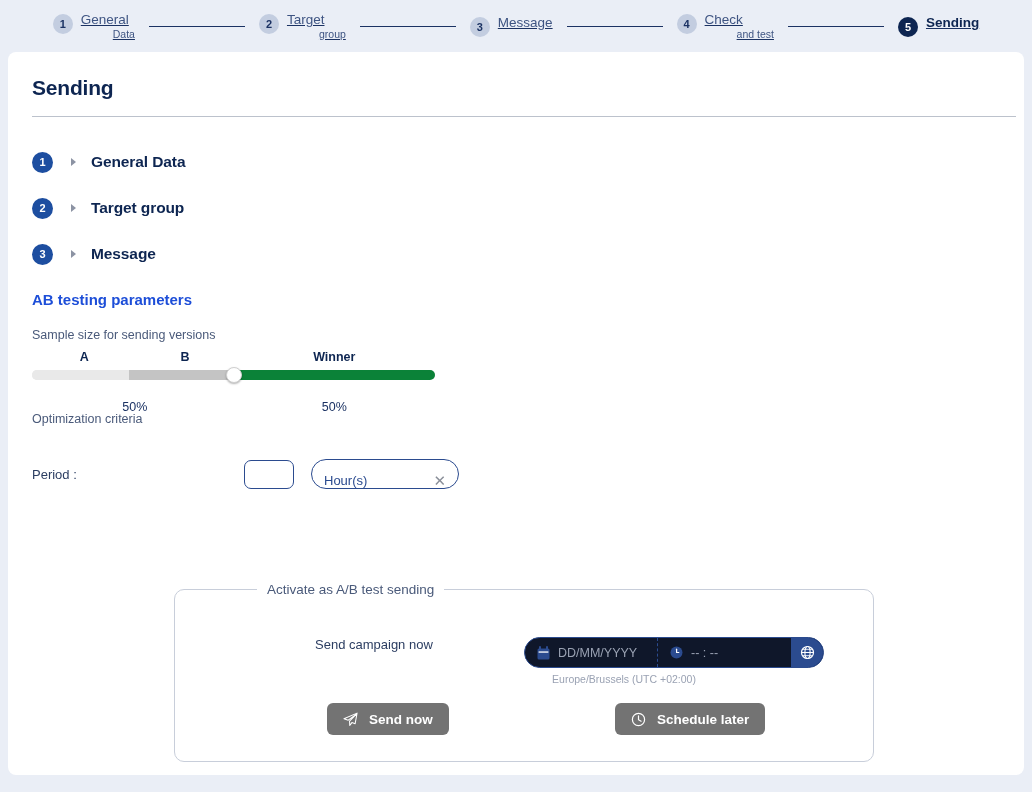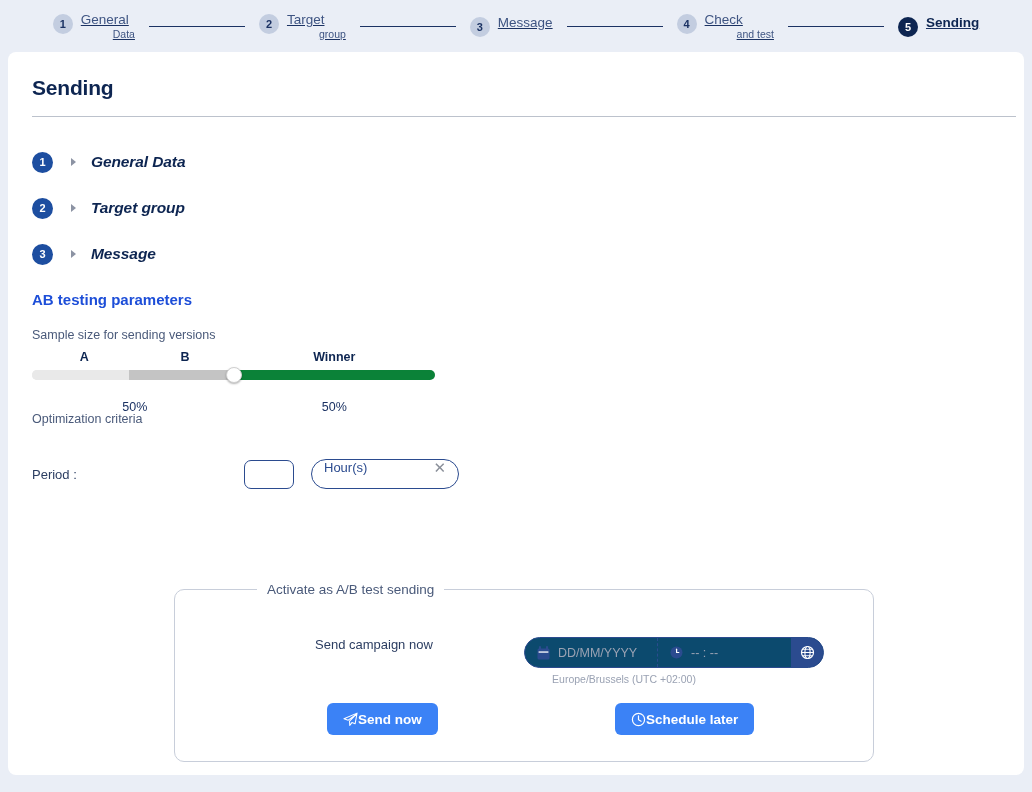"General Data" .sec-label { font-style: italic -> none }
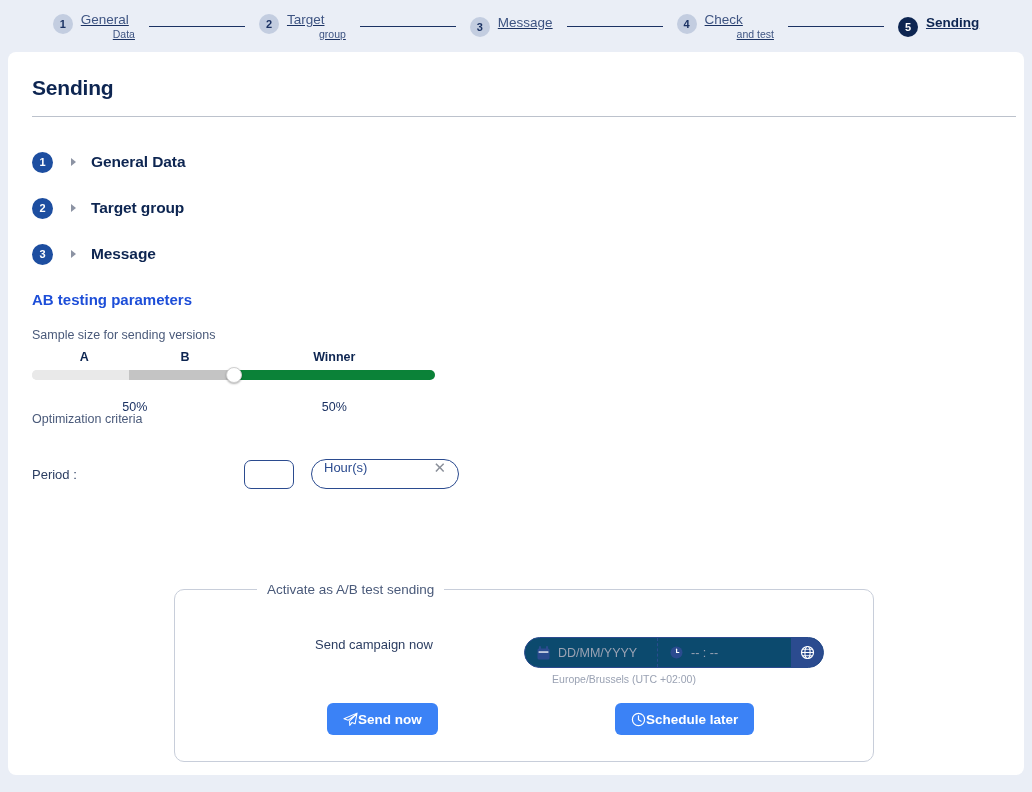"Hour(s)" .unit-select { align-items: flex-start -> flex-end }
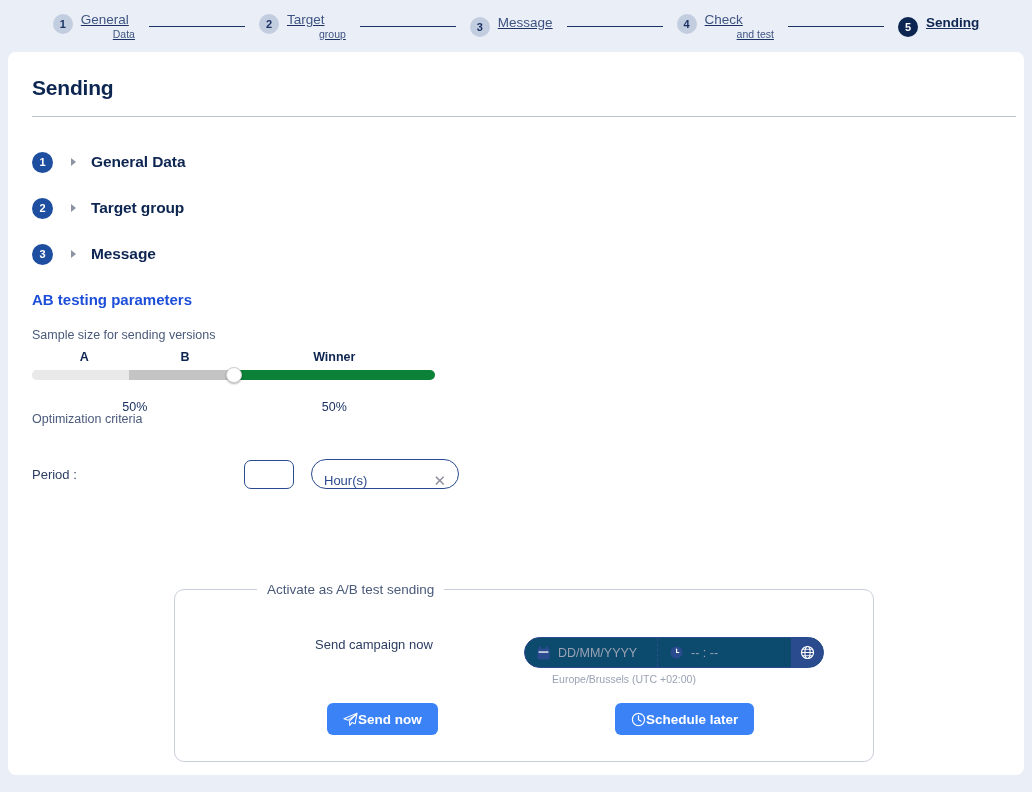"DD/MM/YYYY" .dt-group { background: #0c4a6e -> #0f172a }
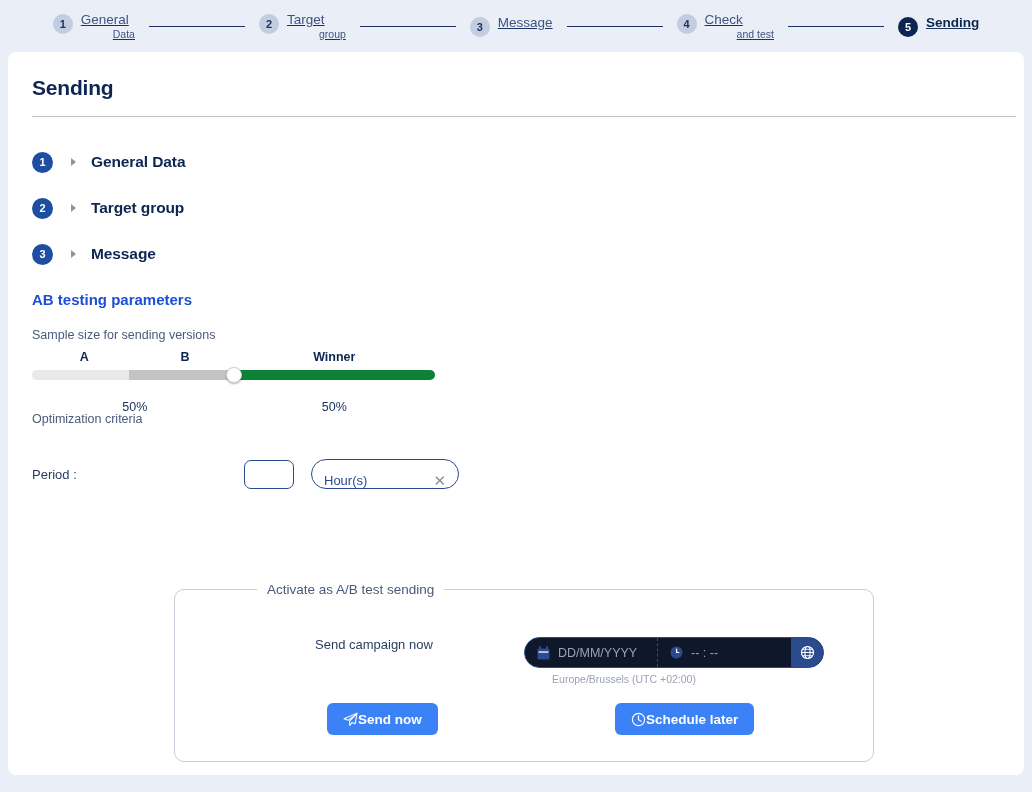"Send now" .btn { background: #3b82f6 -> #737373; gap: 0 -> 11px }
